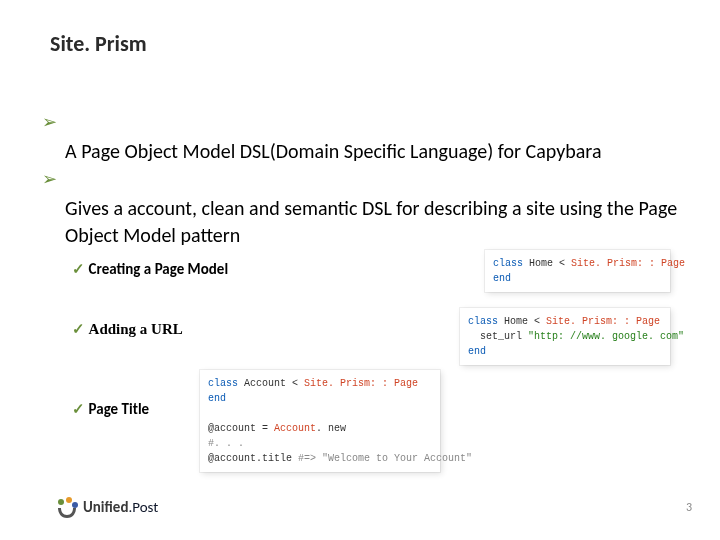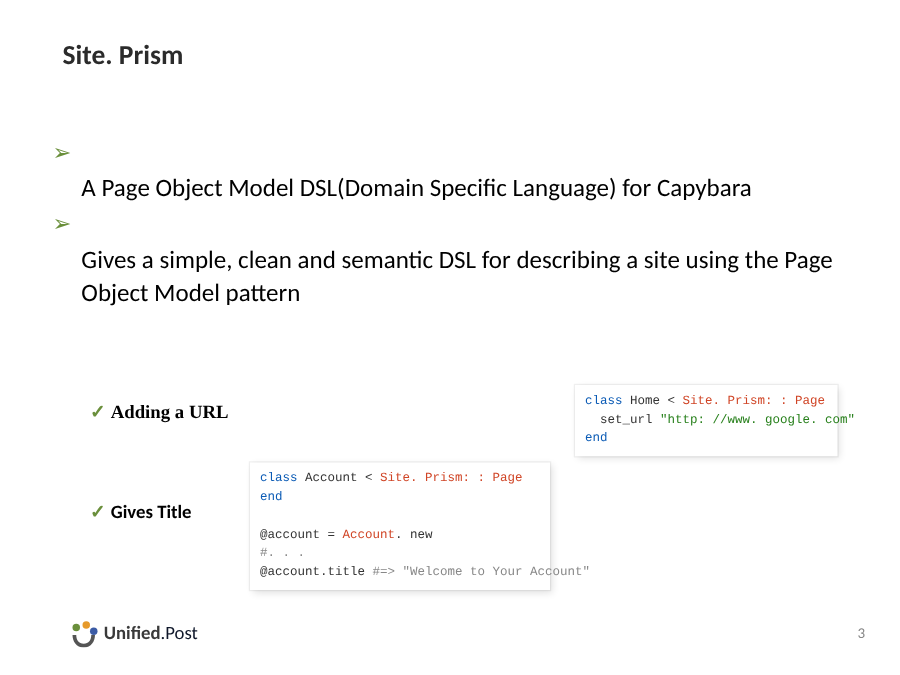"Gives a simple, clean and" span.bullet-text { text: simple -> account }
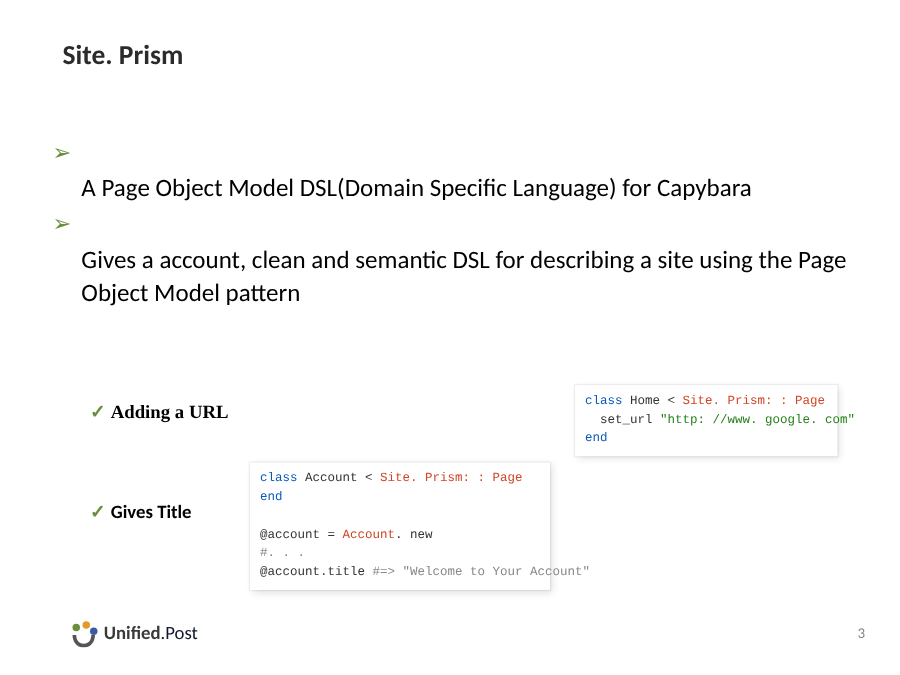"✓ Creating a Page Model" div.subpoints { html: none -> <div> <span>✓</span><span>Creating a Page Model</span> </div> }
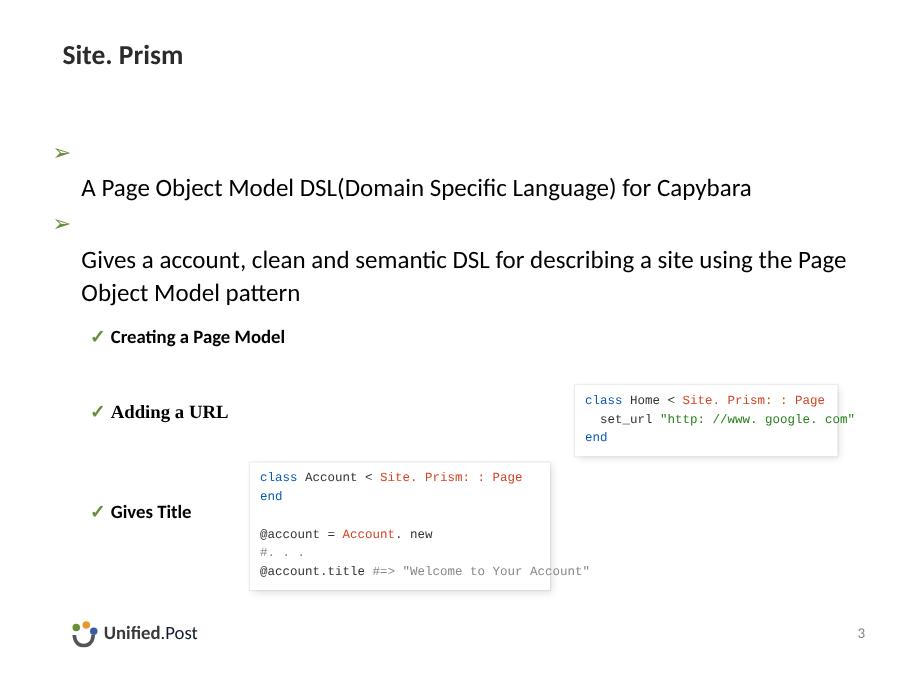"class Home < Site. Prism: : Page end" div.code-box { html: none -> <div><span>class</span><span> Home &lt; </span><span>Site. Prism: : Page</span> <span>end</span></div> }
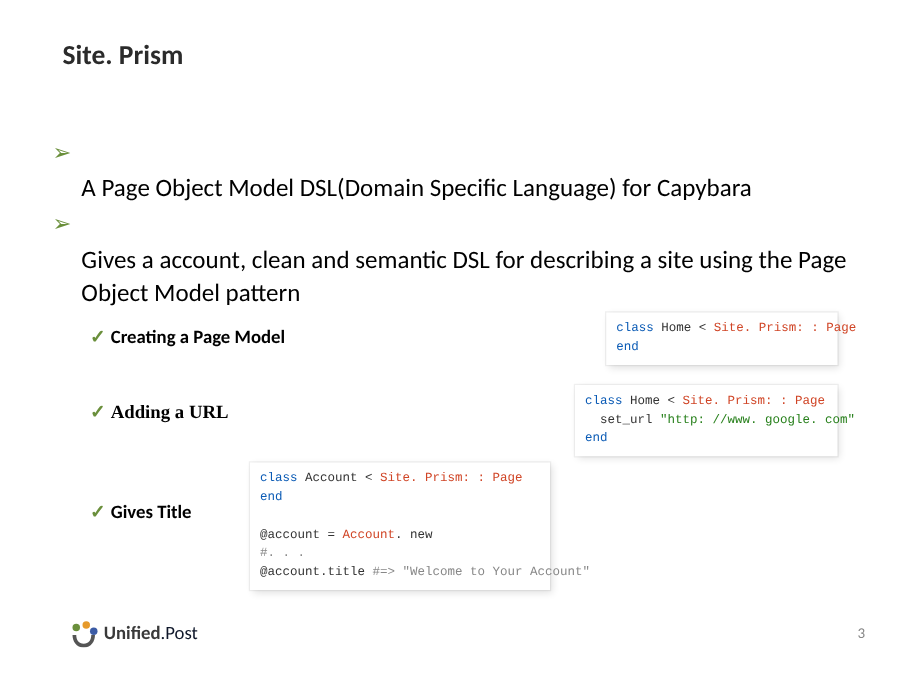"Gives Title" span { text: Gives -> Page }
